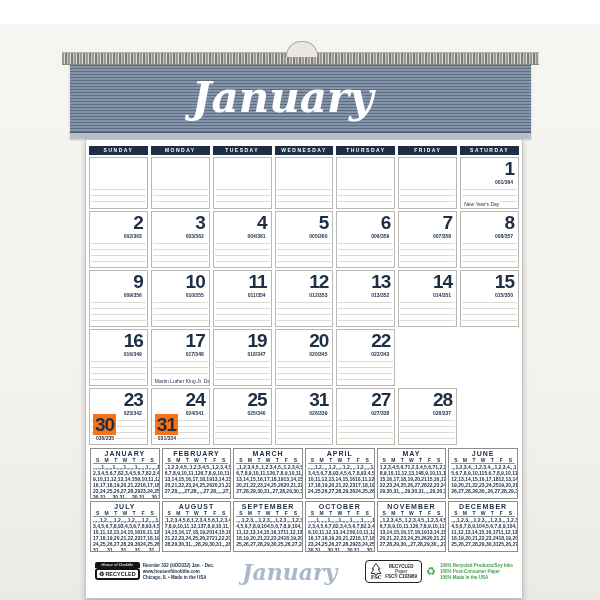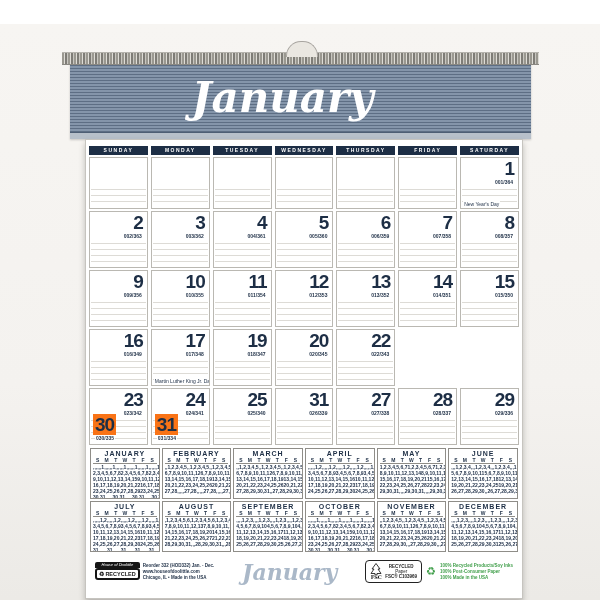"29" div.cell { html: <div> <div></div> <span>29</span> <span>029/336</span> </div> -> none }
